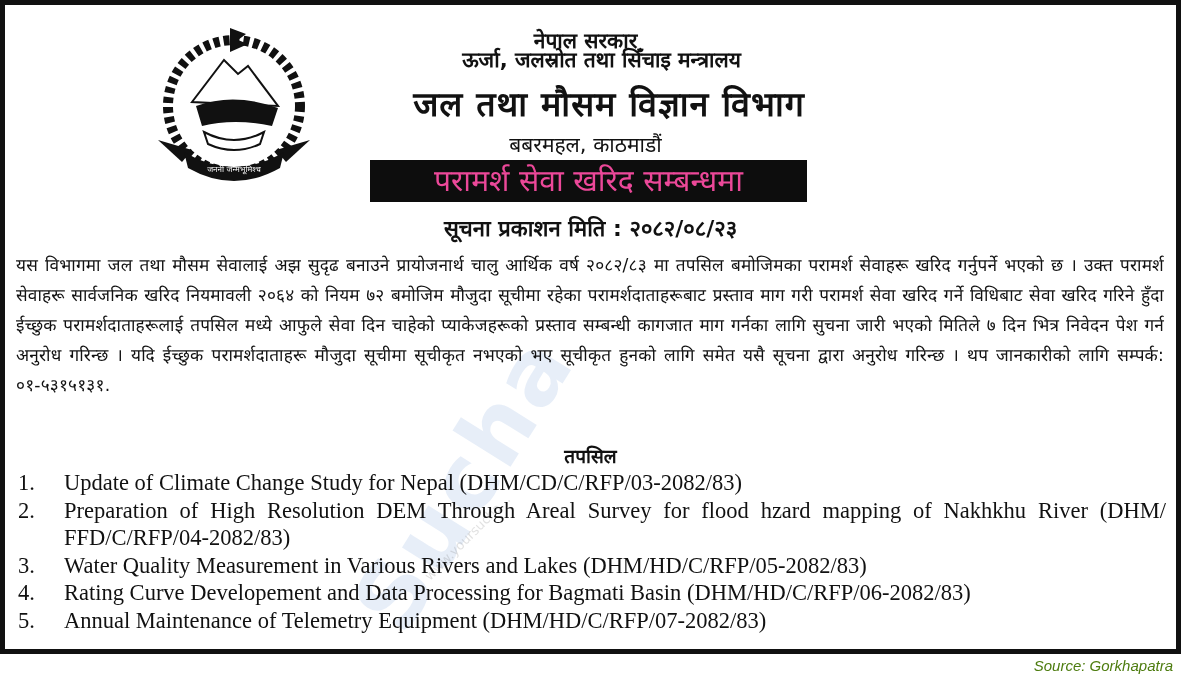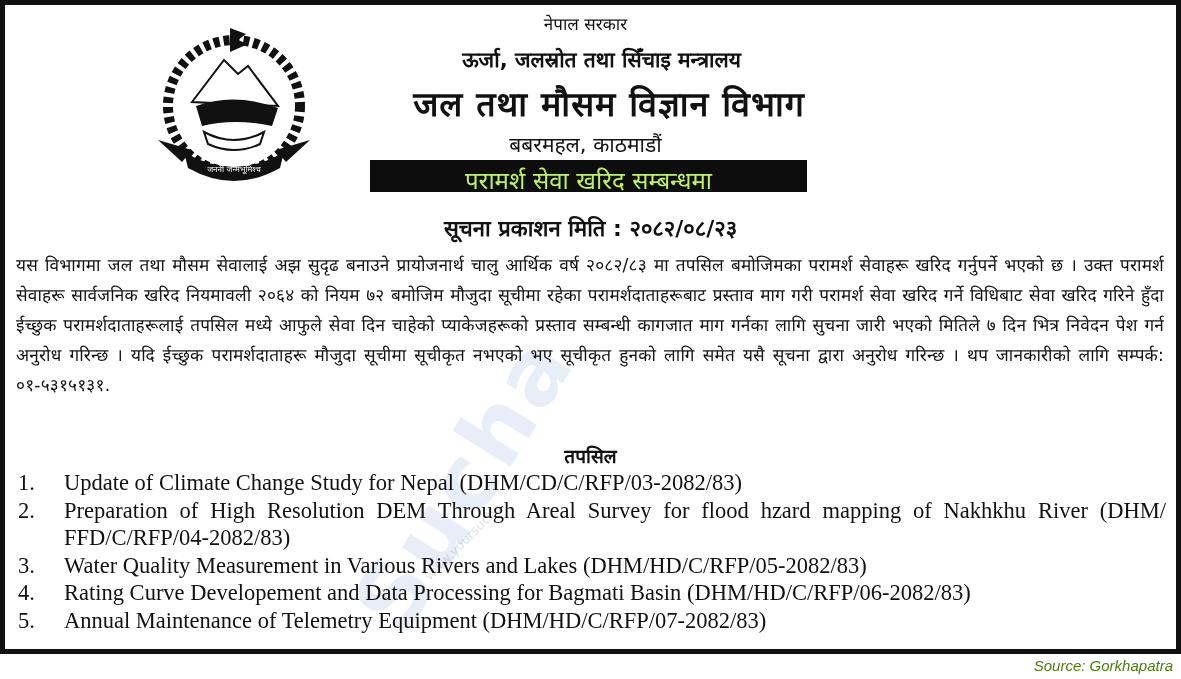"नेपाल सरकार" .h-gov { font-size: 17px -> 21px; font-weight: normal -> bold; top: 10px -> 24px }
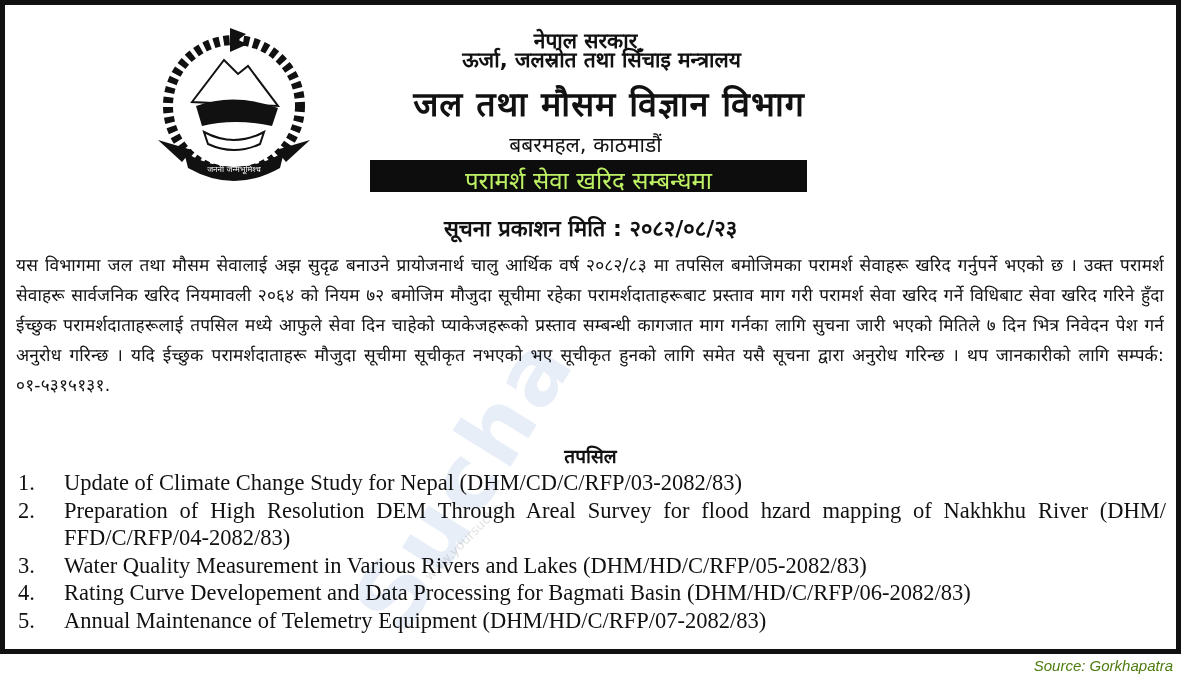"परामर्श सेवा खरिद सम्बन्धमा" .title-bar { color: #bef264 -> #ec4899; font-size: 24px -> 30px; height: 32px -> 42px }
